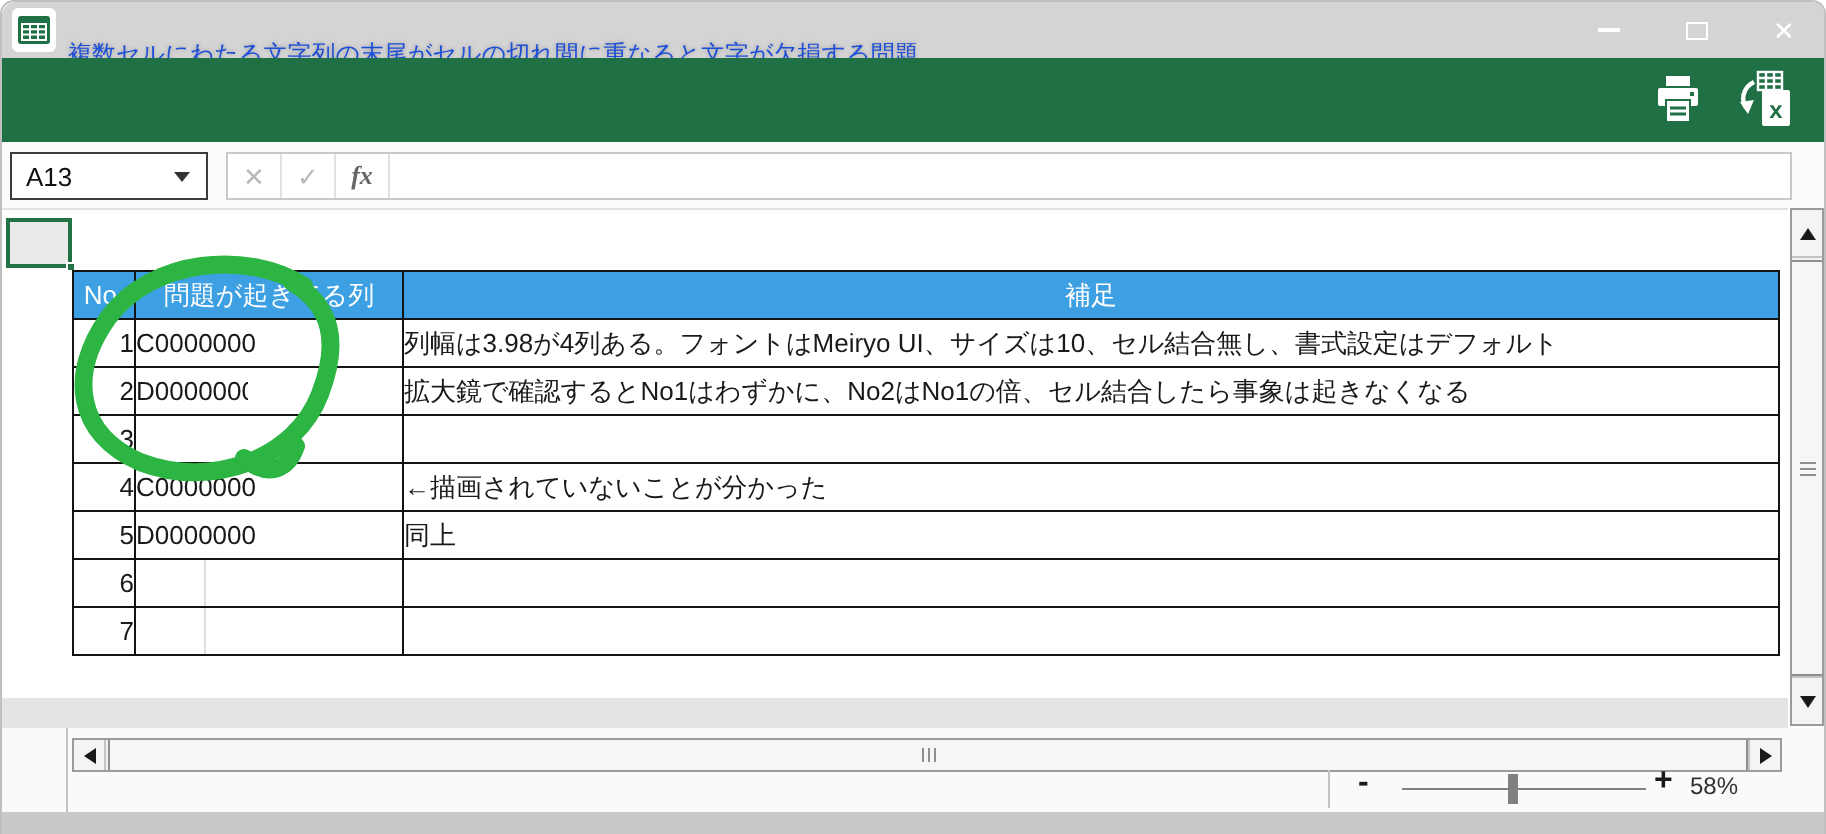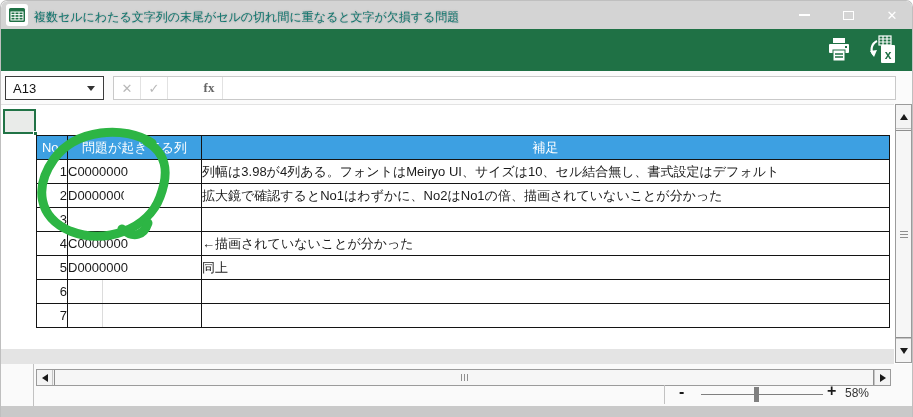"複数セルにわたる文字列の末尾がセルの切れ間に重なると文字が欠損する問題" .title-text { color: #0f766e -> #1d4ed8; top: 2px -> 12px }
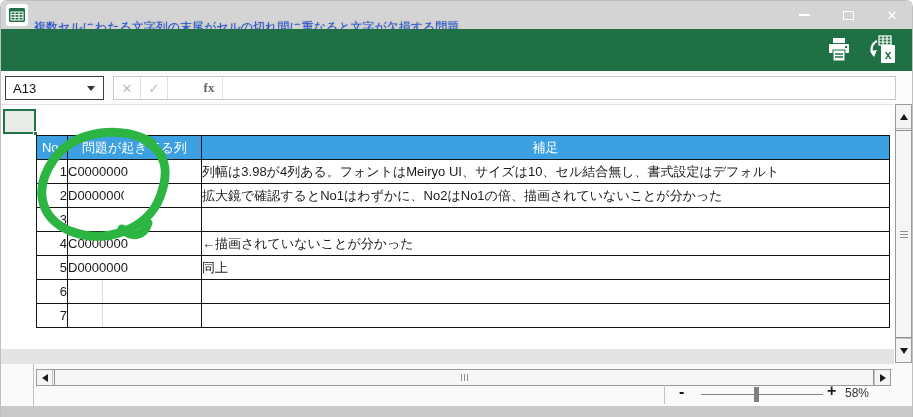"fx" .fxbtn.fx { font-style: none -> italic; margin-left: 28px -> none }
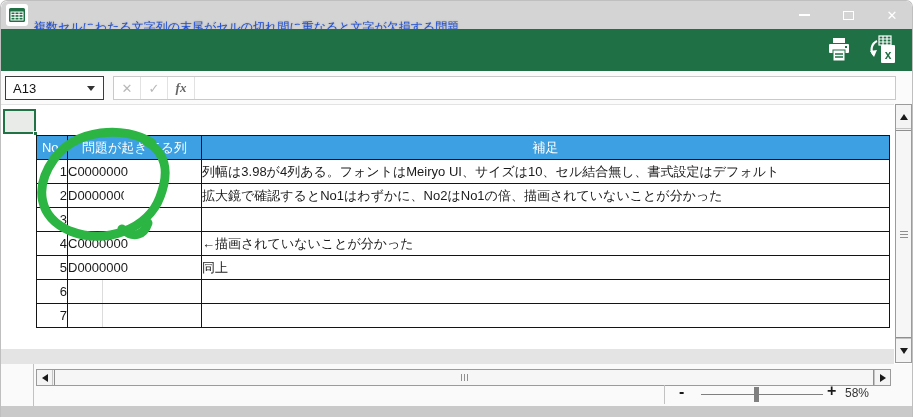"拡大鏡で確認するとNo1はわずかに、No2はNo1の倍、描画されていないことが分" td.note { text: 描画されていないことが分かった -> セル結合したら事象は起きなくなる }
